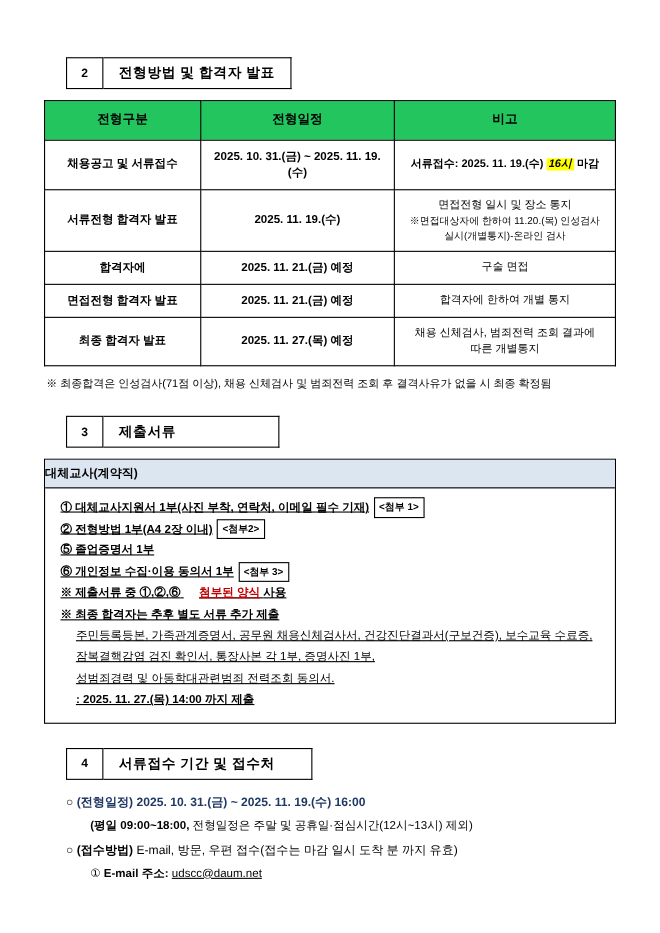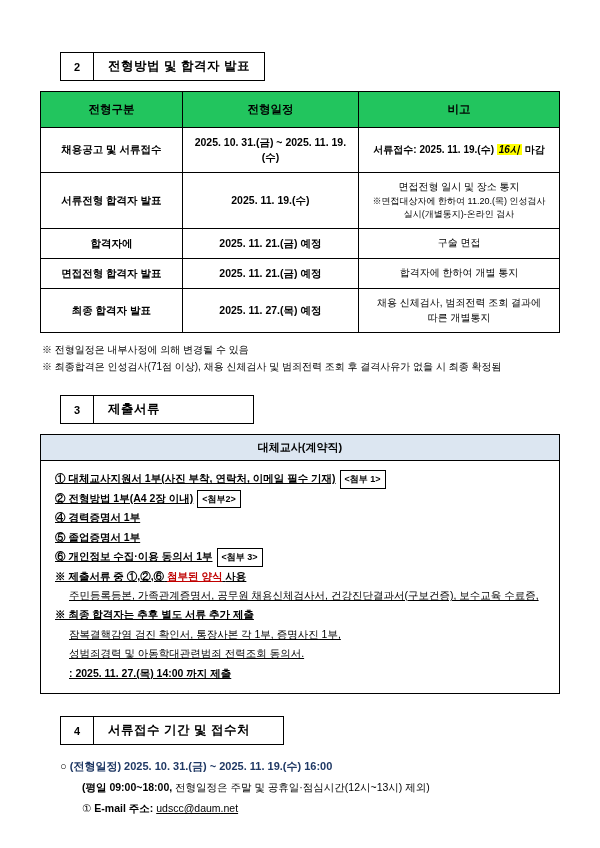"※ 전형일정은 내부사정에 의해 변경될" div { html: <div>※ 전형일정은 내부사정에 의해 변경될 수 있음</div> -> none }
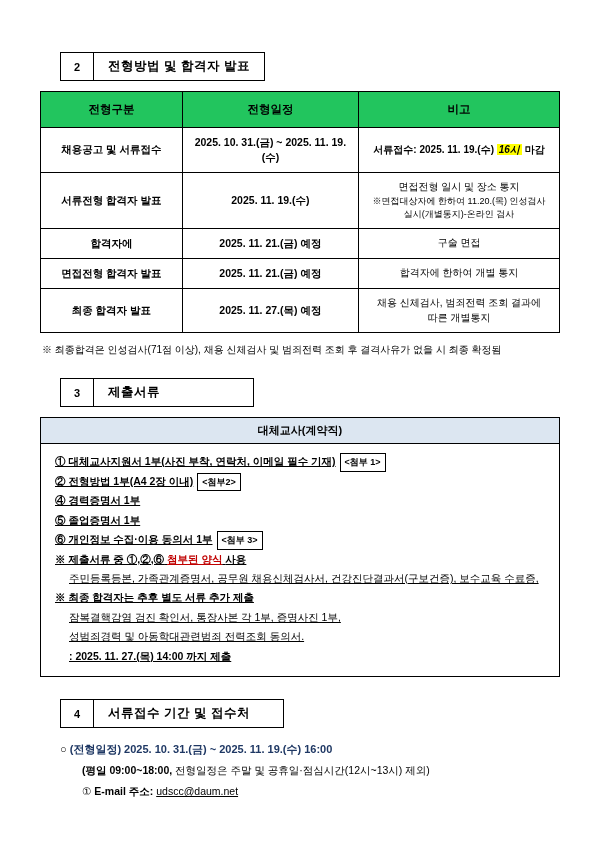"대체교사(계약직)" .docbox-head { text-align: center -> none }
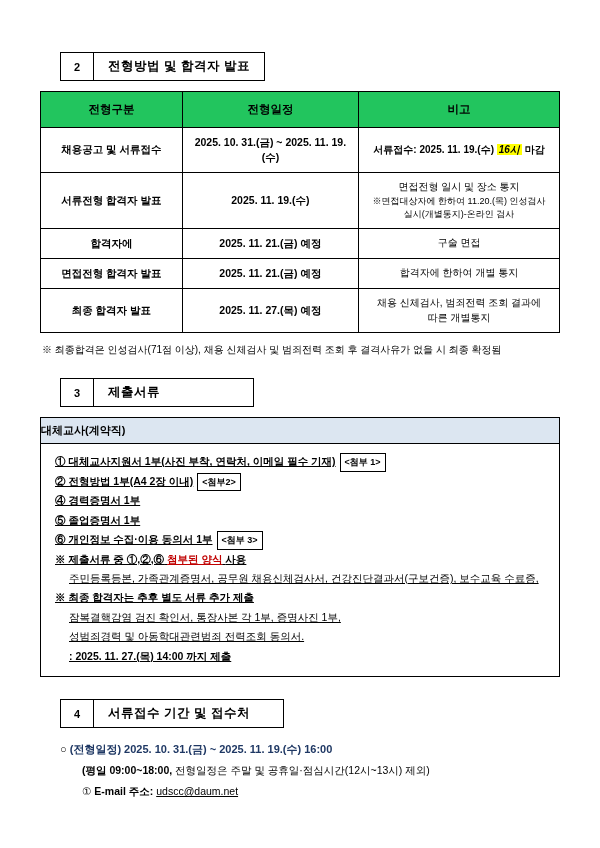"④ 경력증명서 1부" div.ln { html: <div>④ 경력증명서 1부</div> -> none }
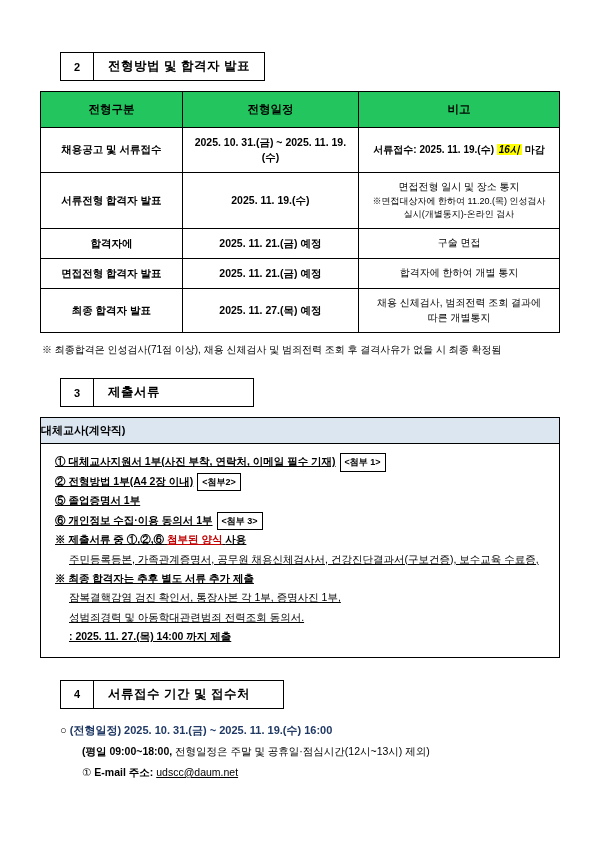"첨부된 양식" .red { margin-left: none -> 14px }
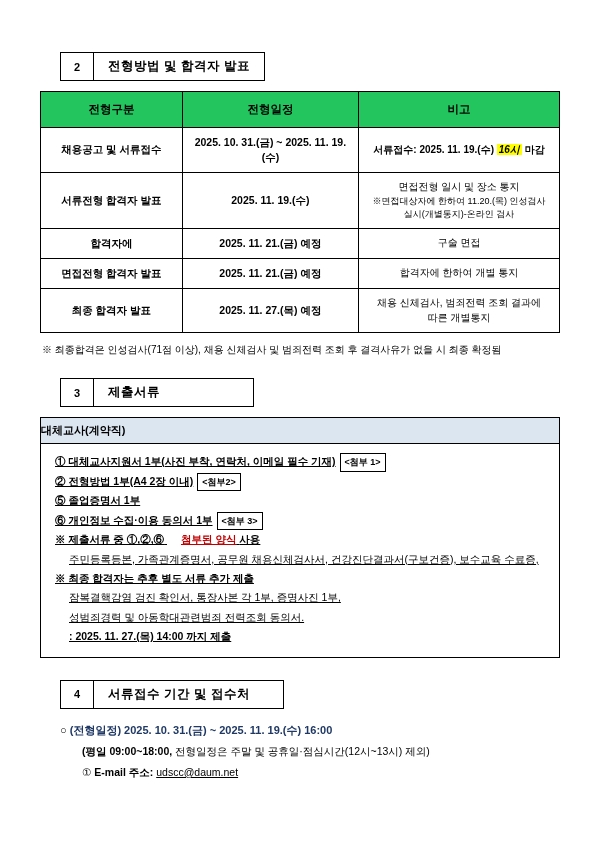"주민등록등본, 가족관계증명서, 공무원 채용신체검사서," div.ln { order: before "※ 최종 합격자는 추후 별도" -> after "※ 최종 합격자는 추후 별도" }
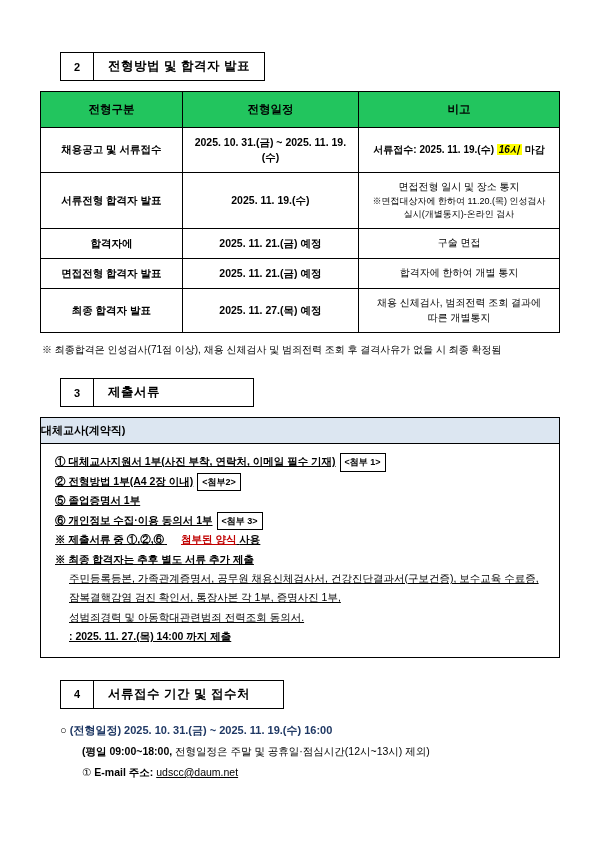"○ (접수방법) E-mail, 방문, 우편" div.row { html: none -> <div> <span>○</span> <span>(접수방법)</span> <span>E-mail, 방문, 우편 접수(접수는 마감 일시 도착 분 까지 유효)</span> </div> }
